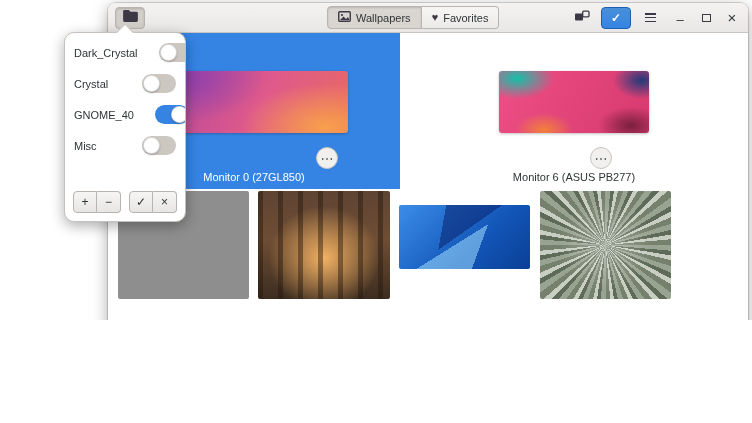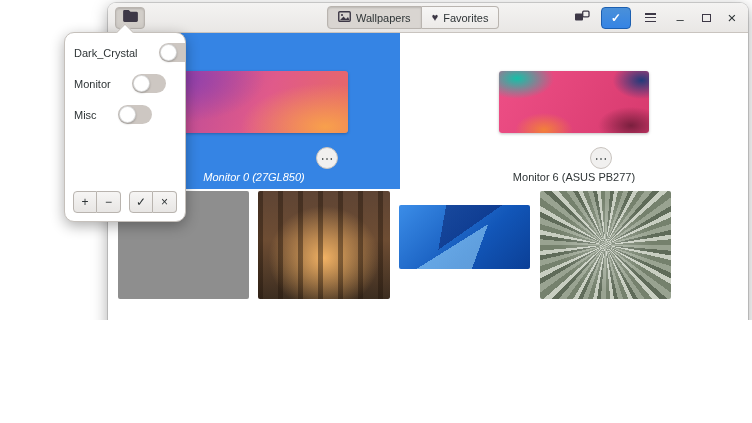"Dark_Crystal" .folder-row { justify-content: none -> space-between }
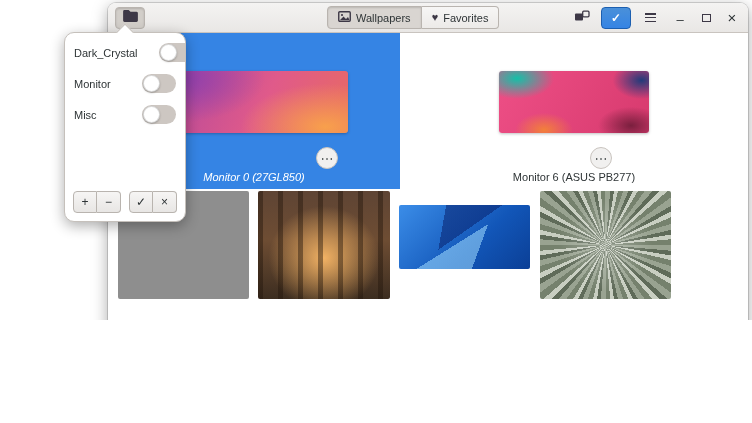"Monitor" span.folder-name { text: Monitor -> Crystal }
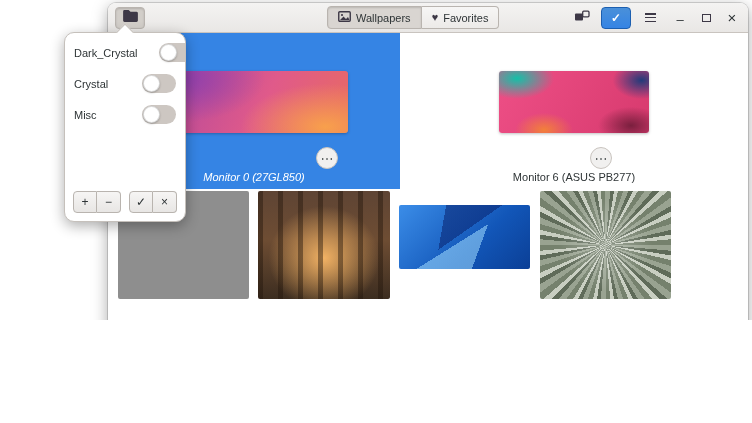"GNOME_40" div.folder-row { html: none -> <div> <span>GNOME_40</span> <span> <span></span> </span> </div> }
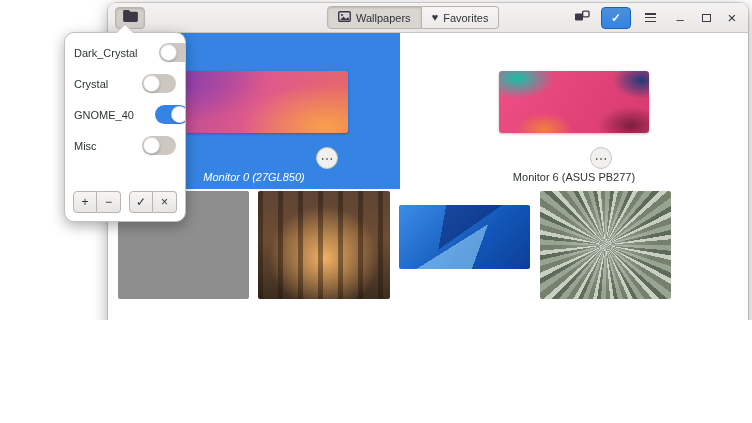"Monitor 0 (27GL850)" .monitor.selected .mon-label { font-style: italic -> none }
